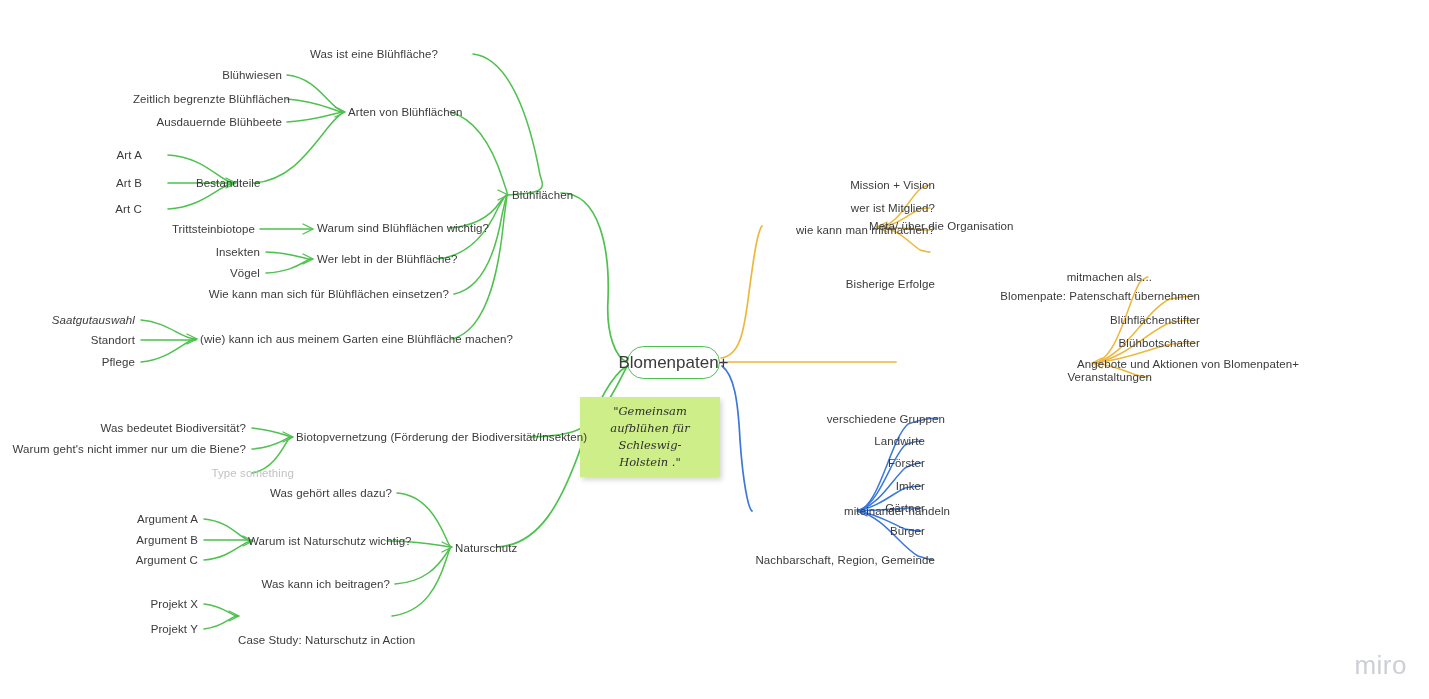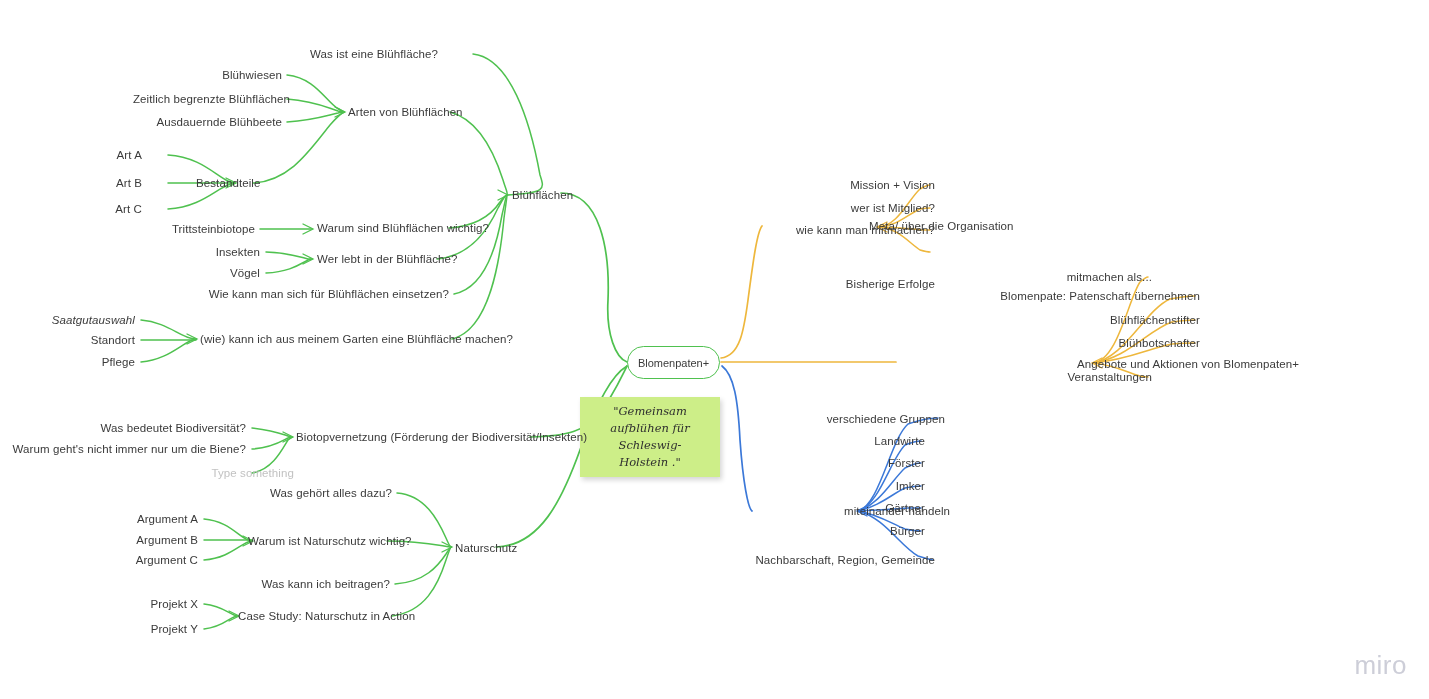"Blomenpaten+" #central-node span { font-size: 11px -> 17px }
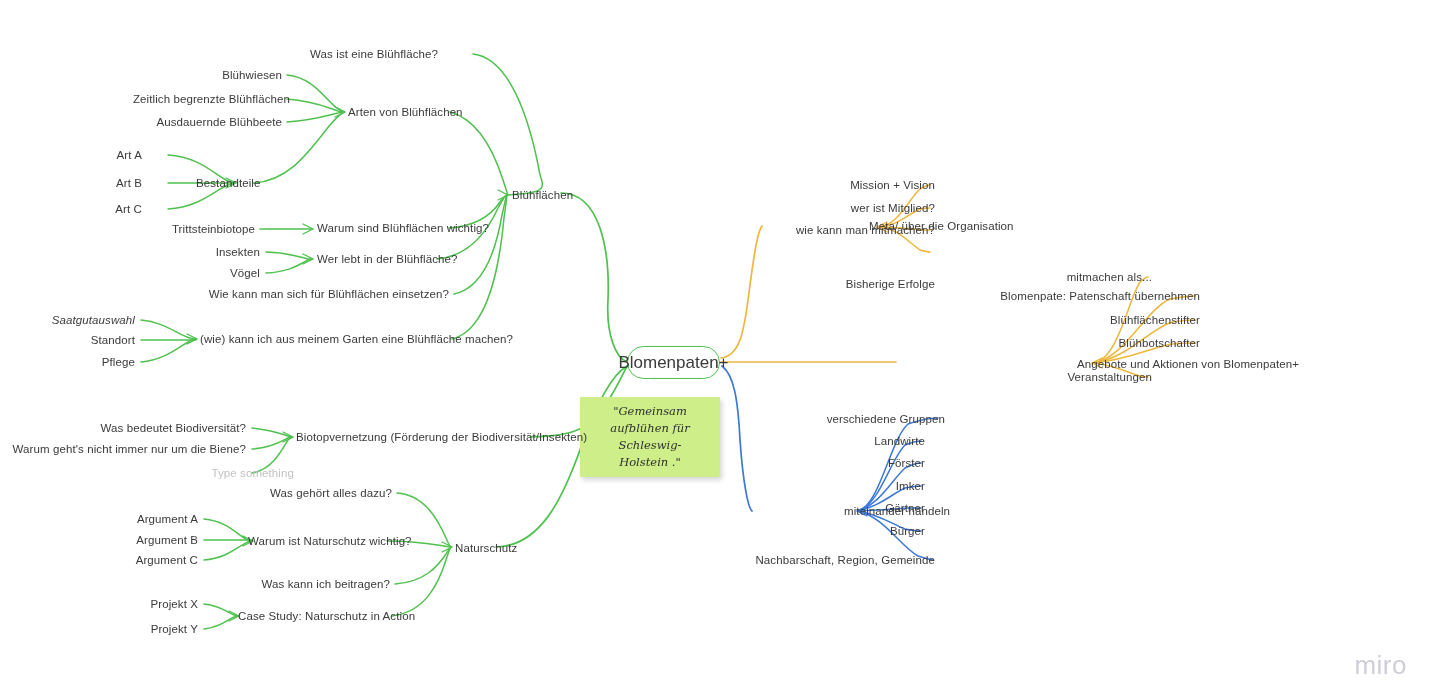"Case Study: Naturschutz in Action" div.node-label { top: 616px -> 640px }
